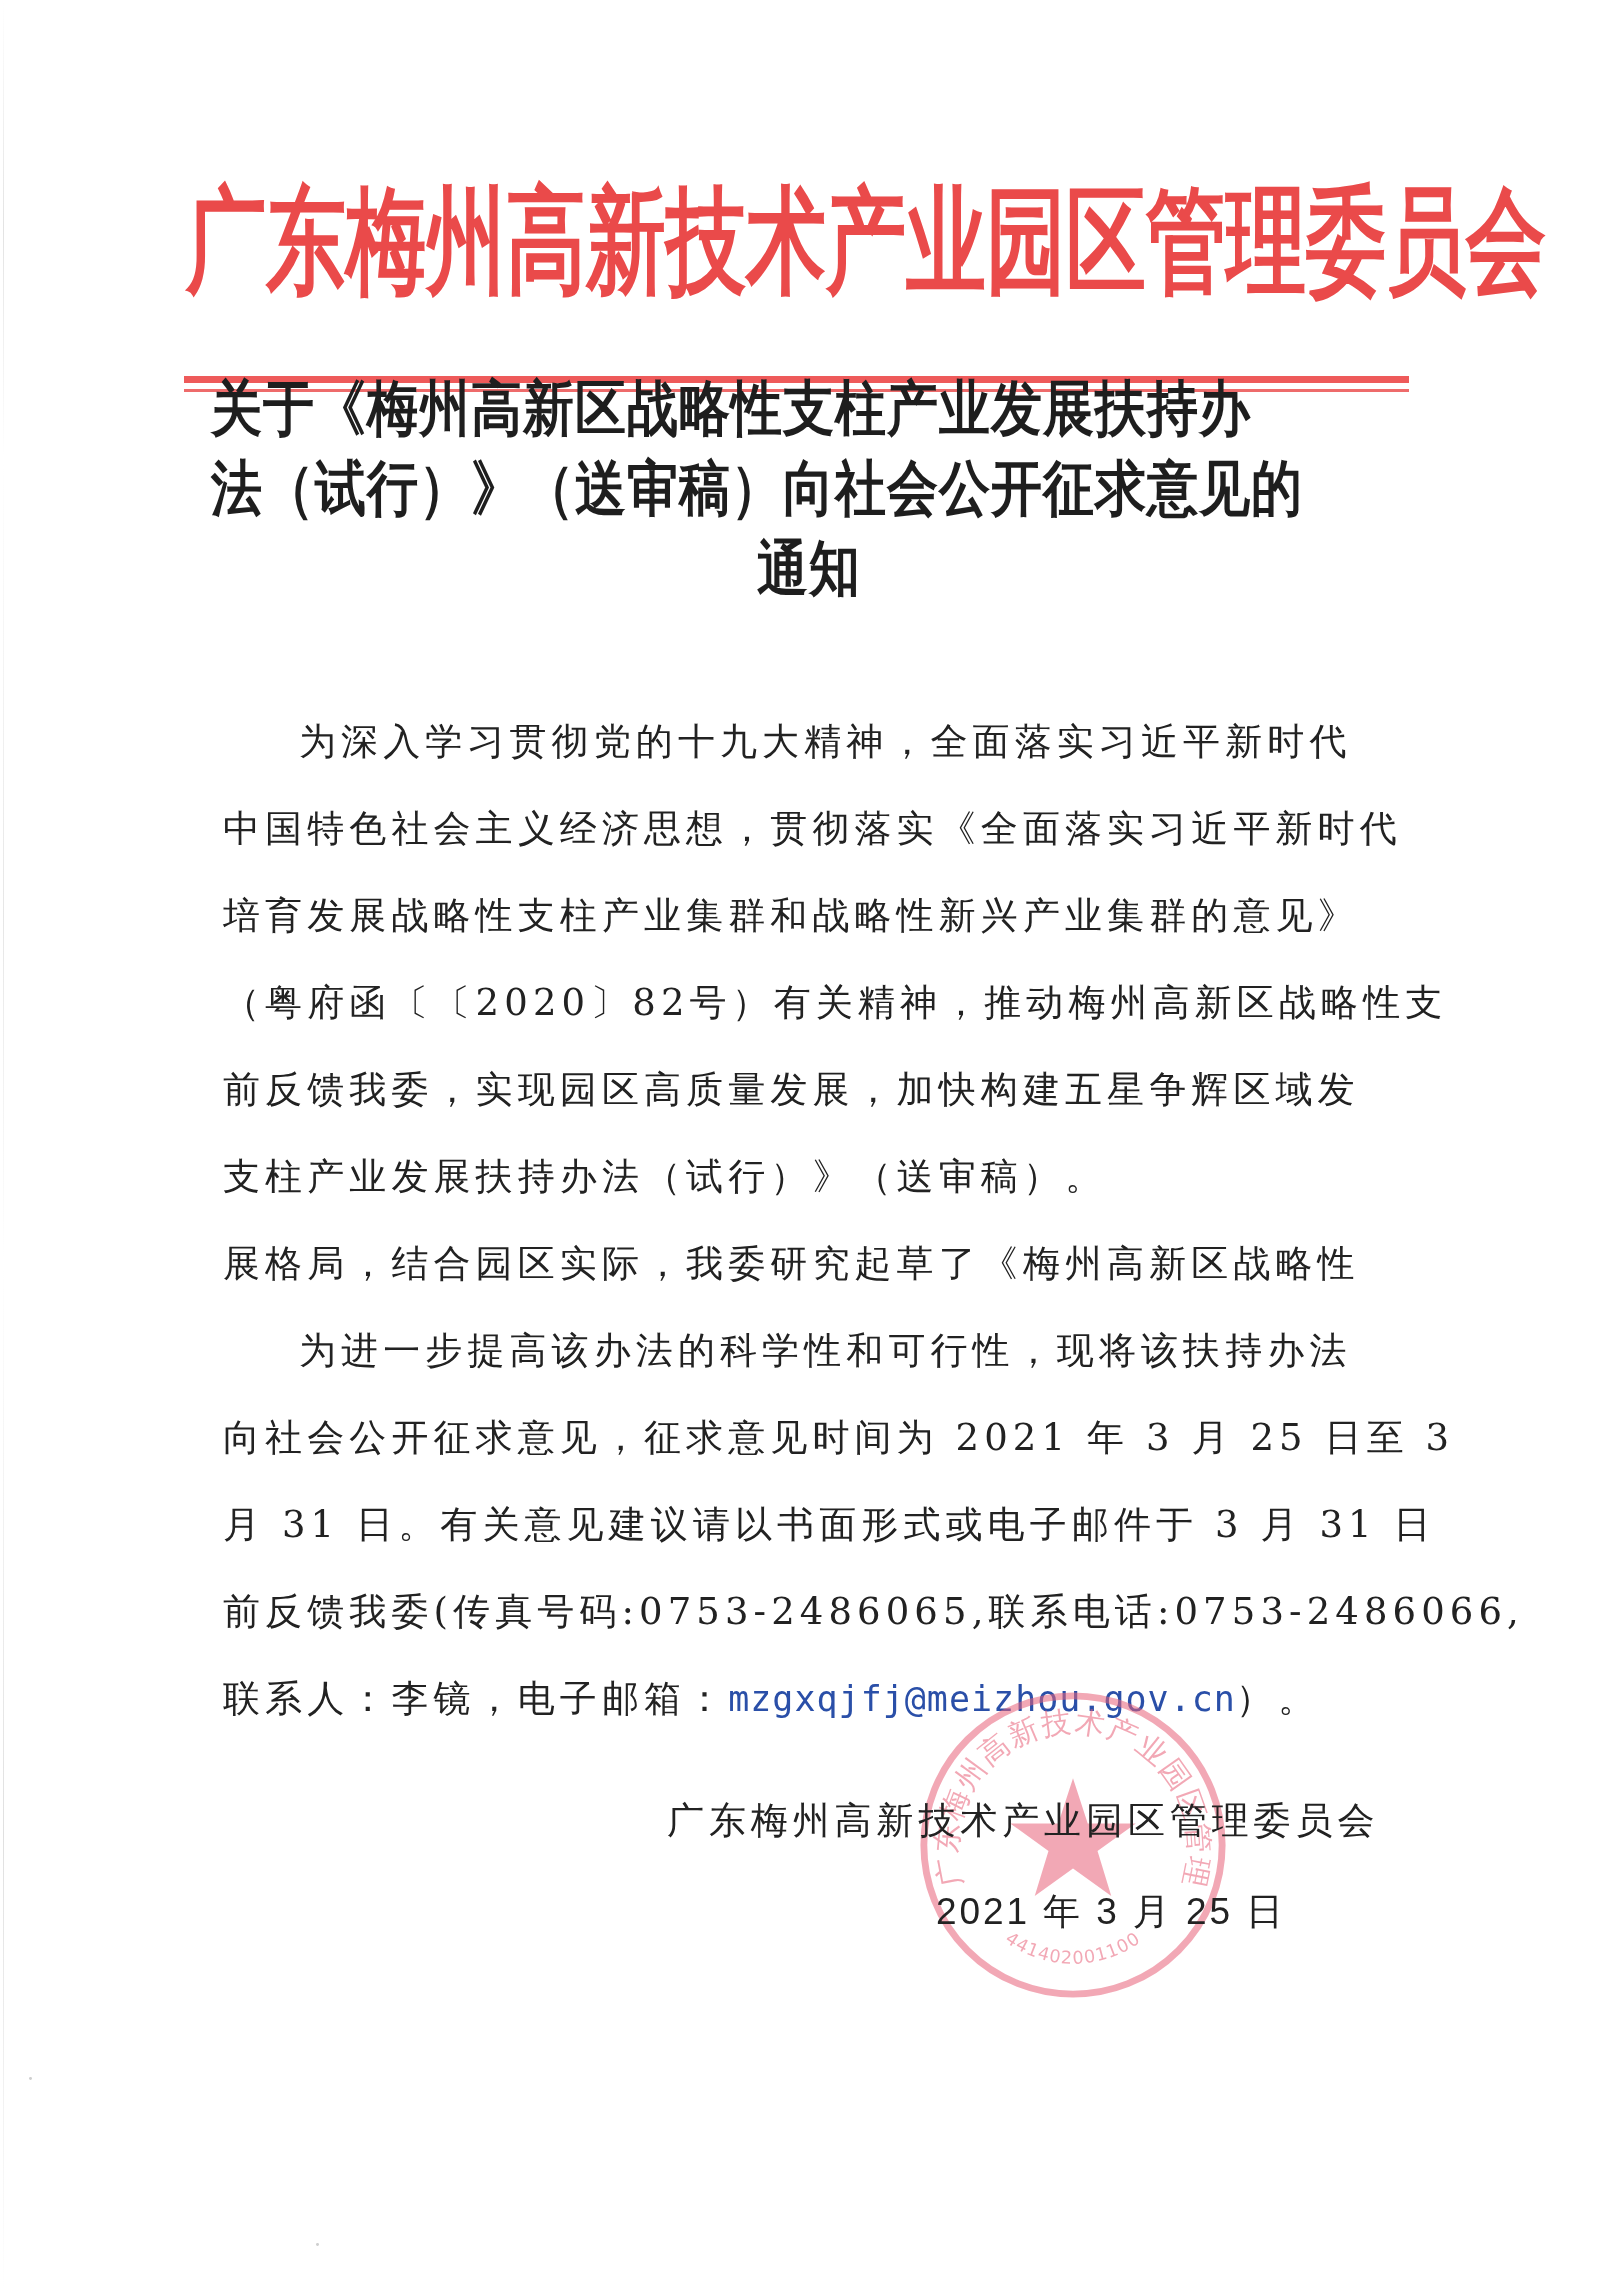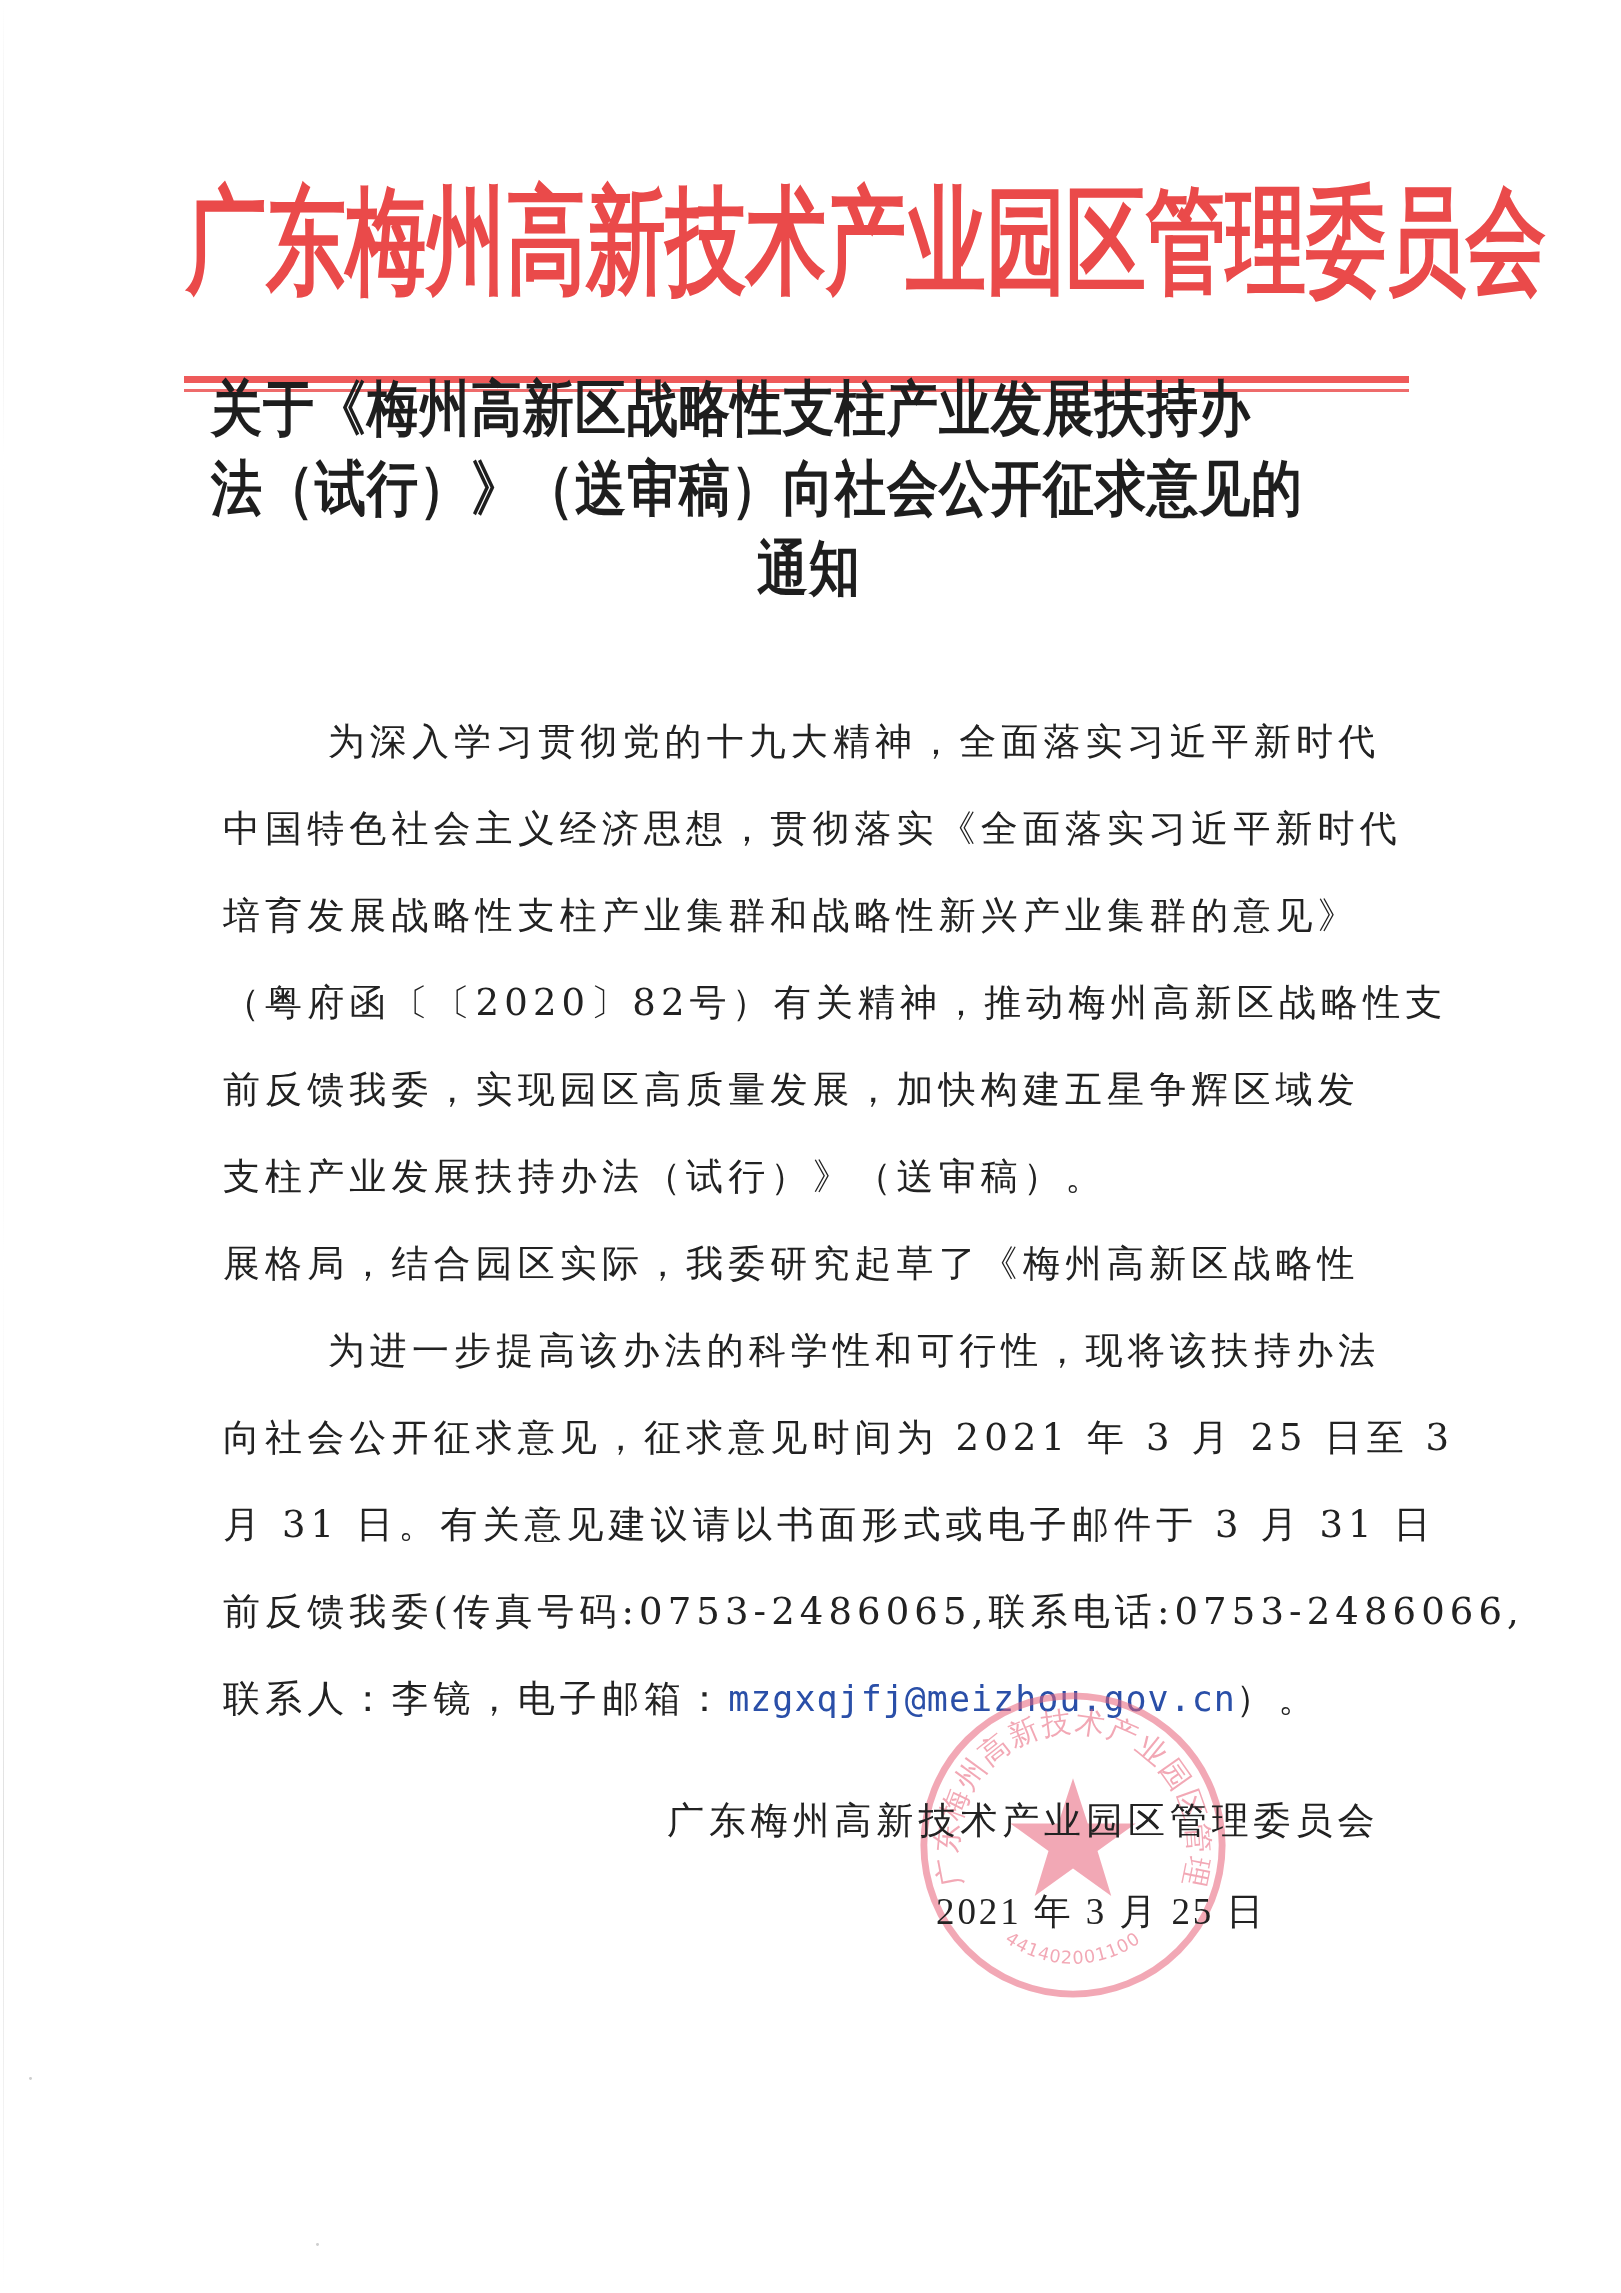"为深入学习贯彻党的十九大精神，全面落实习近平新时代" .body-text .bline.indent { text-align: center -> none }
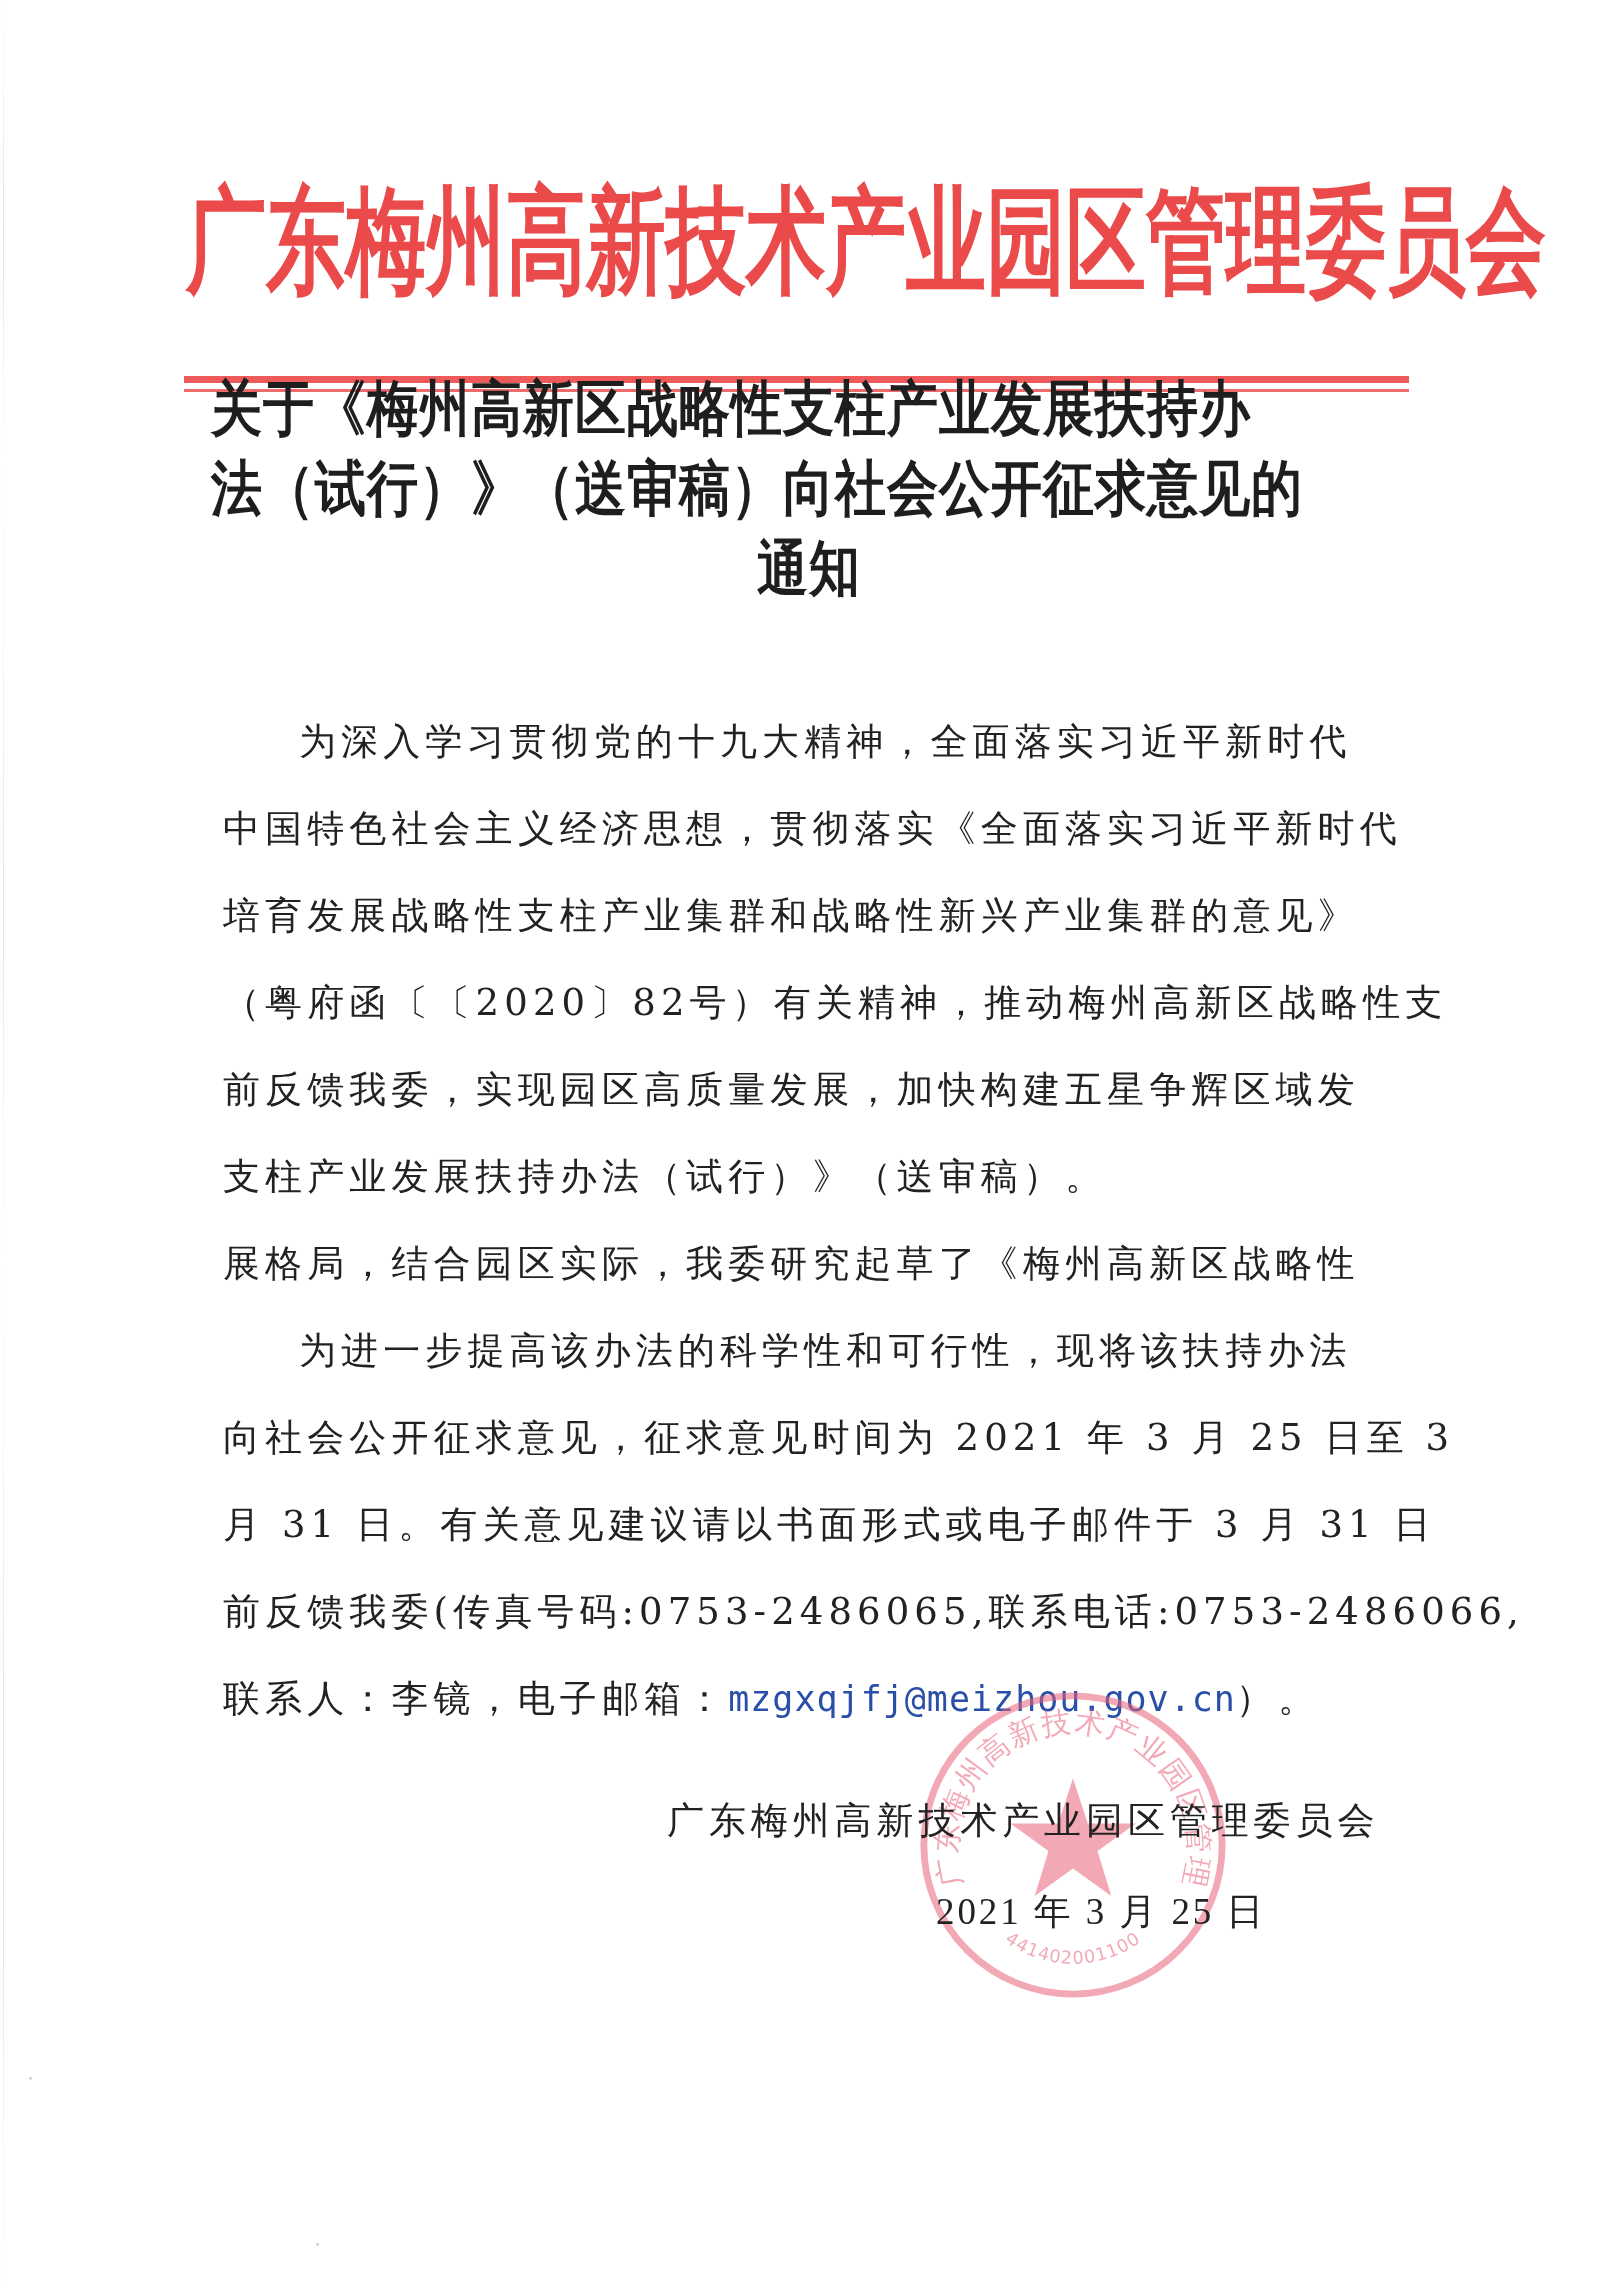"2021 年 3 月 25" .sign-date { font-family: Liberation Serif, serif -> Liberation Sans, sans-serif }
